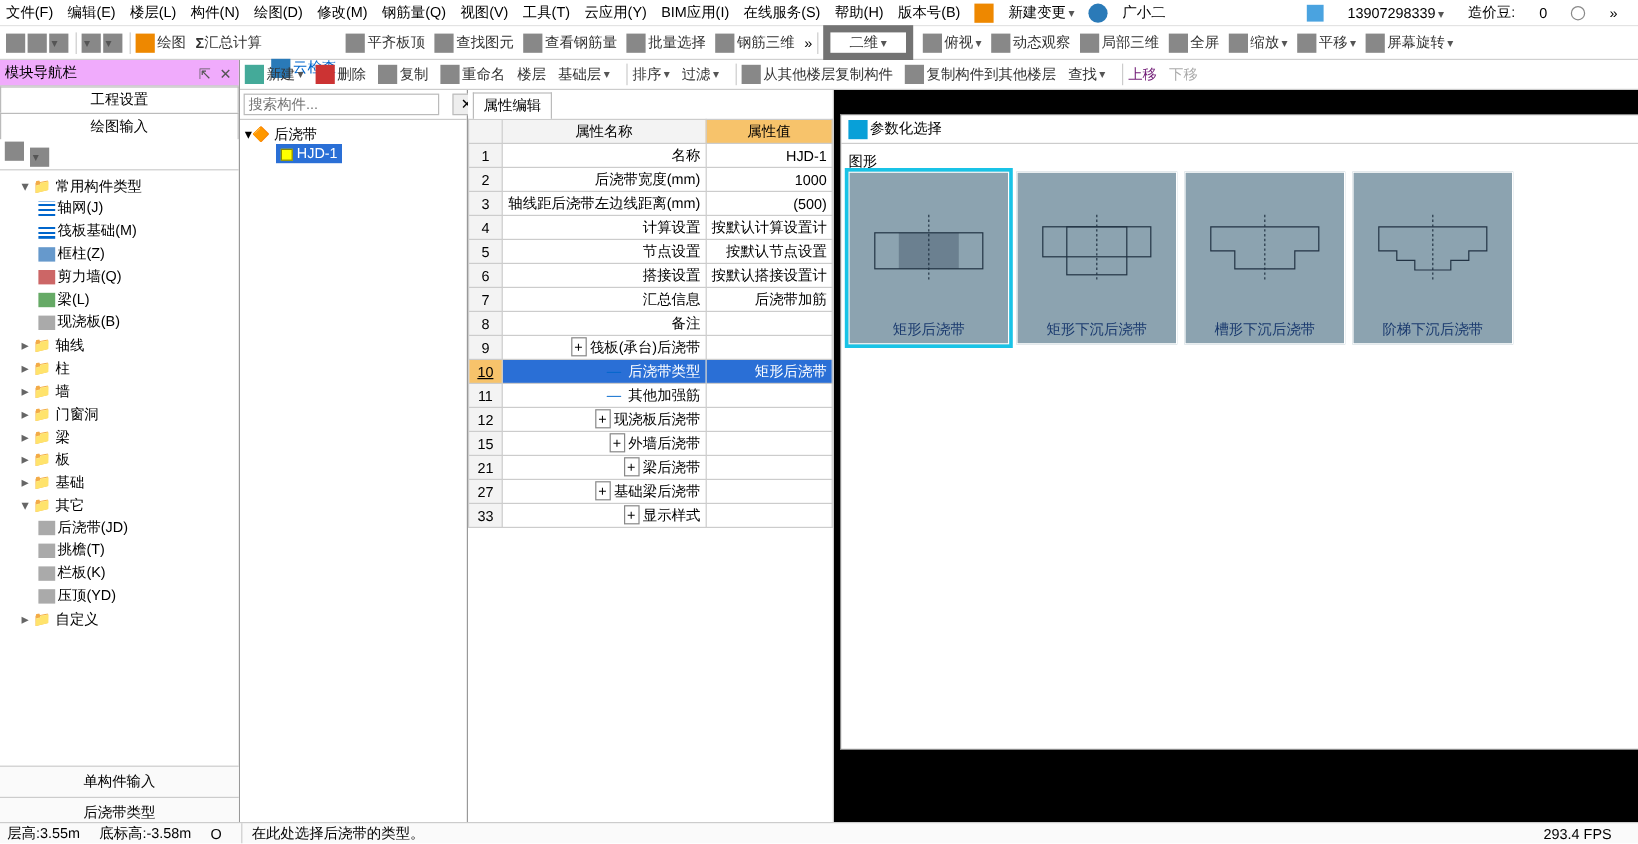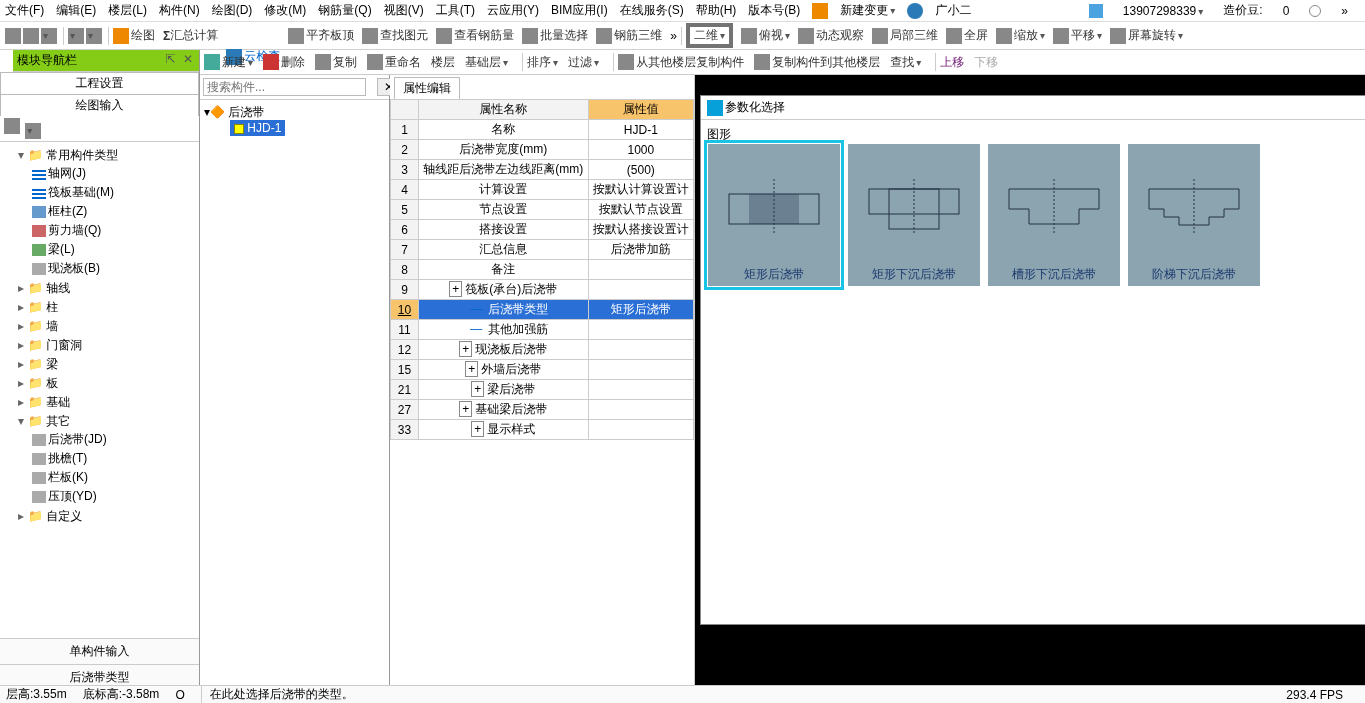"二维" span.tb-item { border: 4px solid #737373 -> 6px solid #737373; padding: 0 4px -> 0 16px }
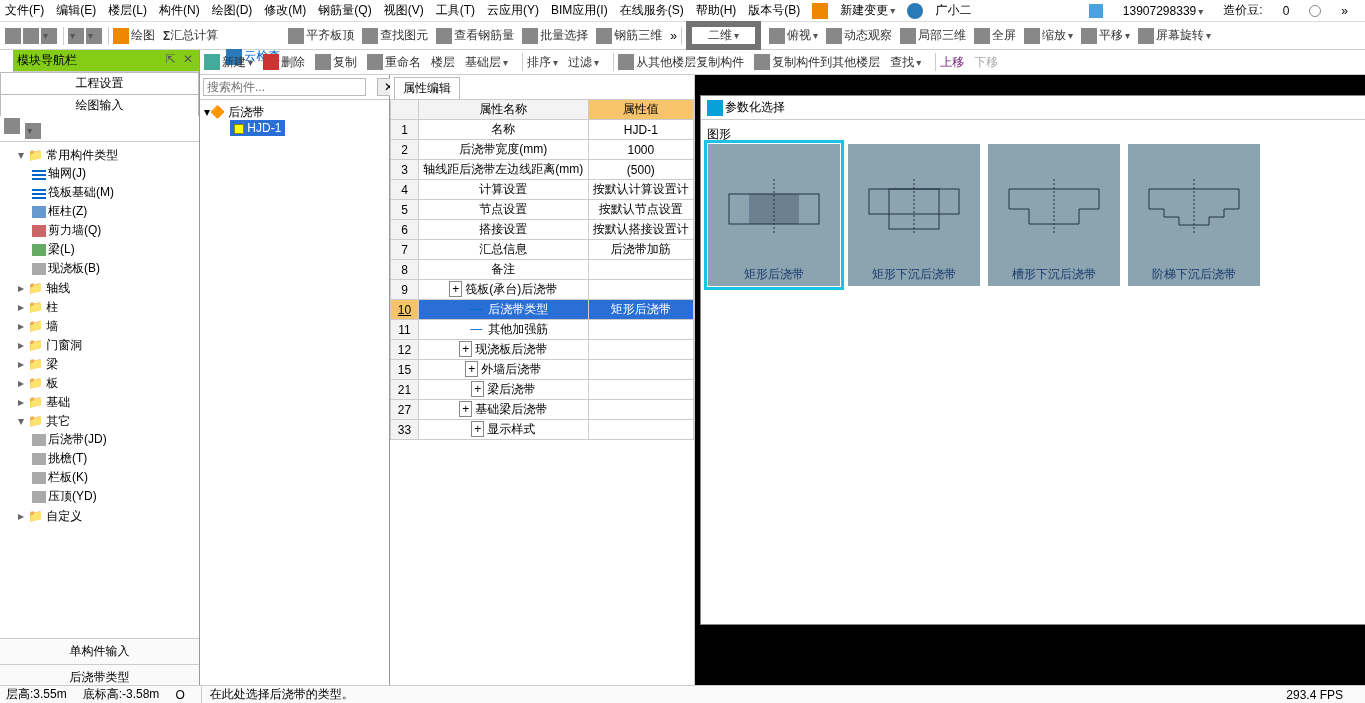"模块导航栏" .panel-title { align-items: flex-start -> flex-end; background: #84cc16 -> #f0abfc; margin-left: 13px -> none }
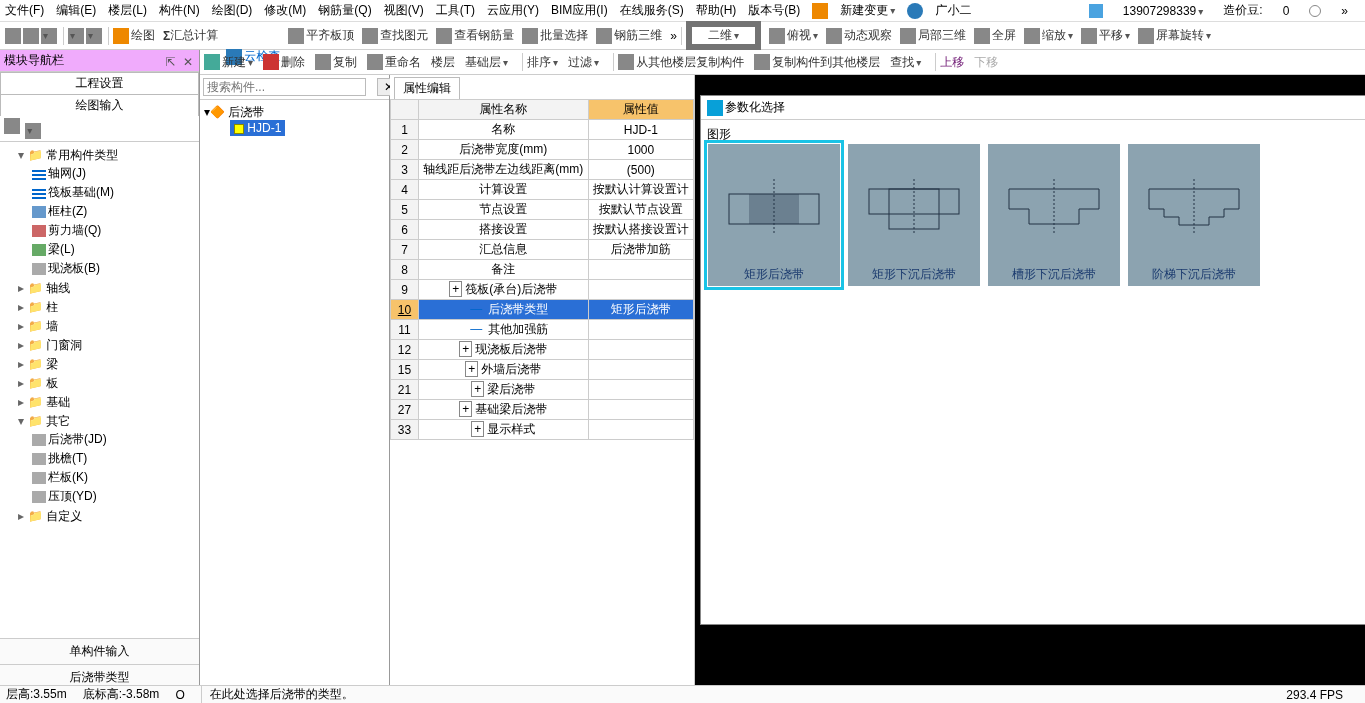"名称" .proptable th, .proptable td { text-align: center -> right }
